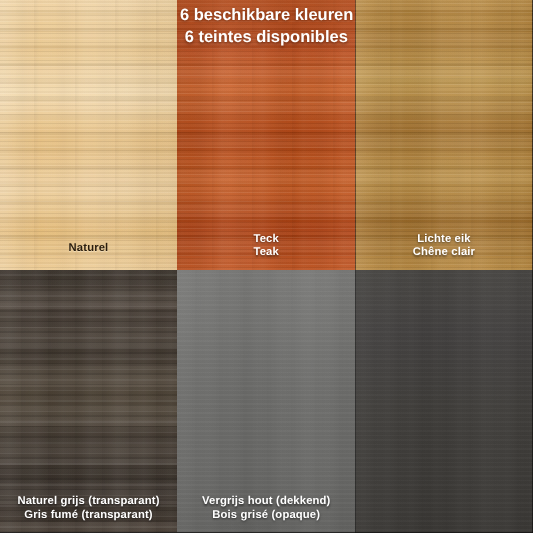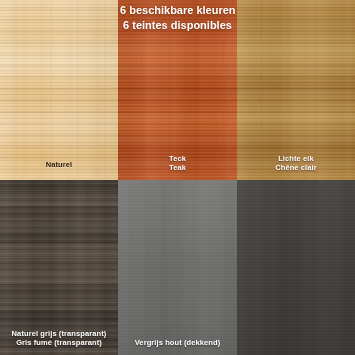"Bois grisé (opaque)" span.ln { html: none -> <span>Bois grisé (opaque)</span> }
